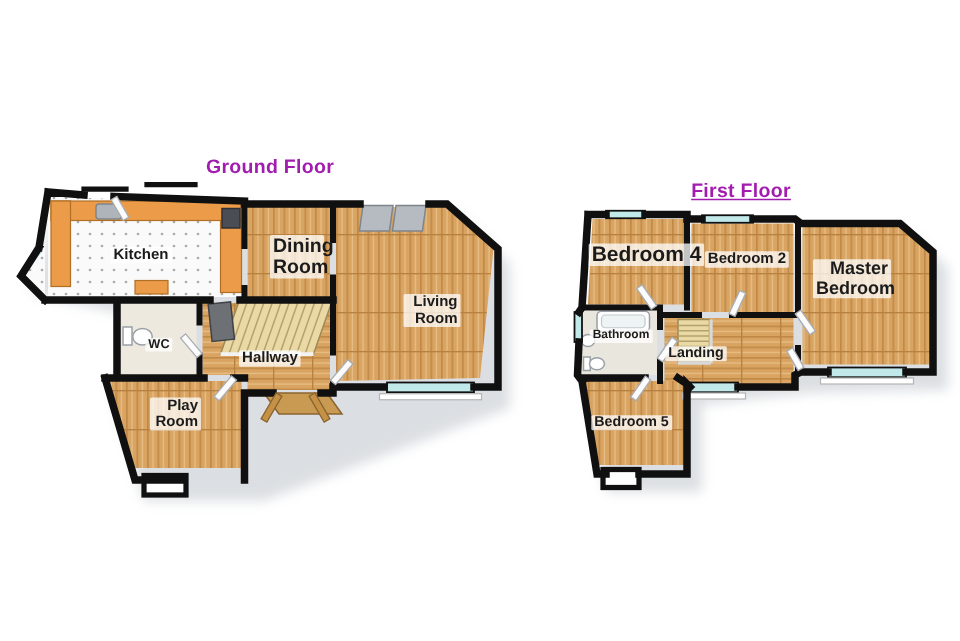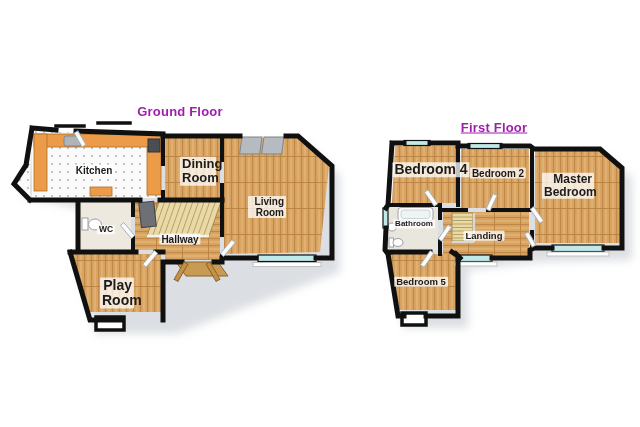"Living Room" div.lbl { left: 267px -> 288px }
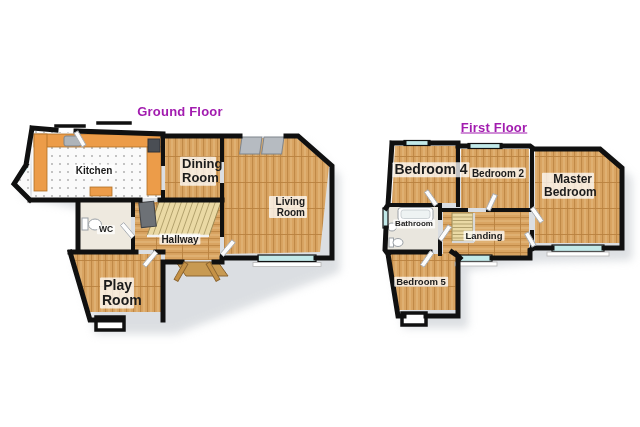"Landing" div.lbl { left: 484px -> 464px }
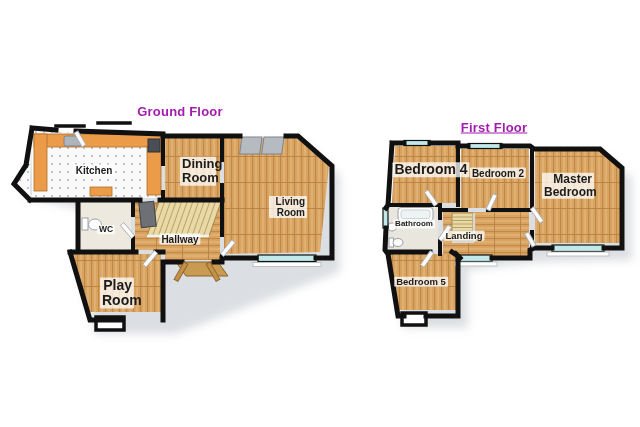"Play Room" div.lbl { font-size: 14px -> 10px; top: 293px -> 276px }
